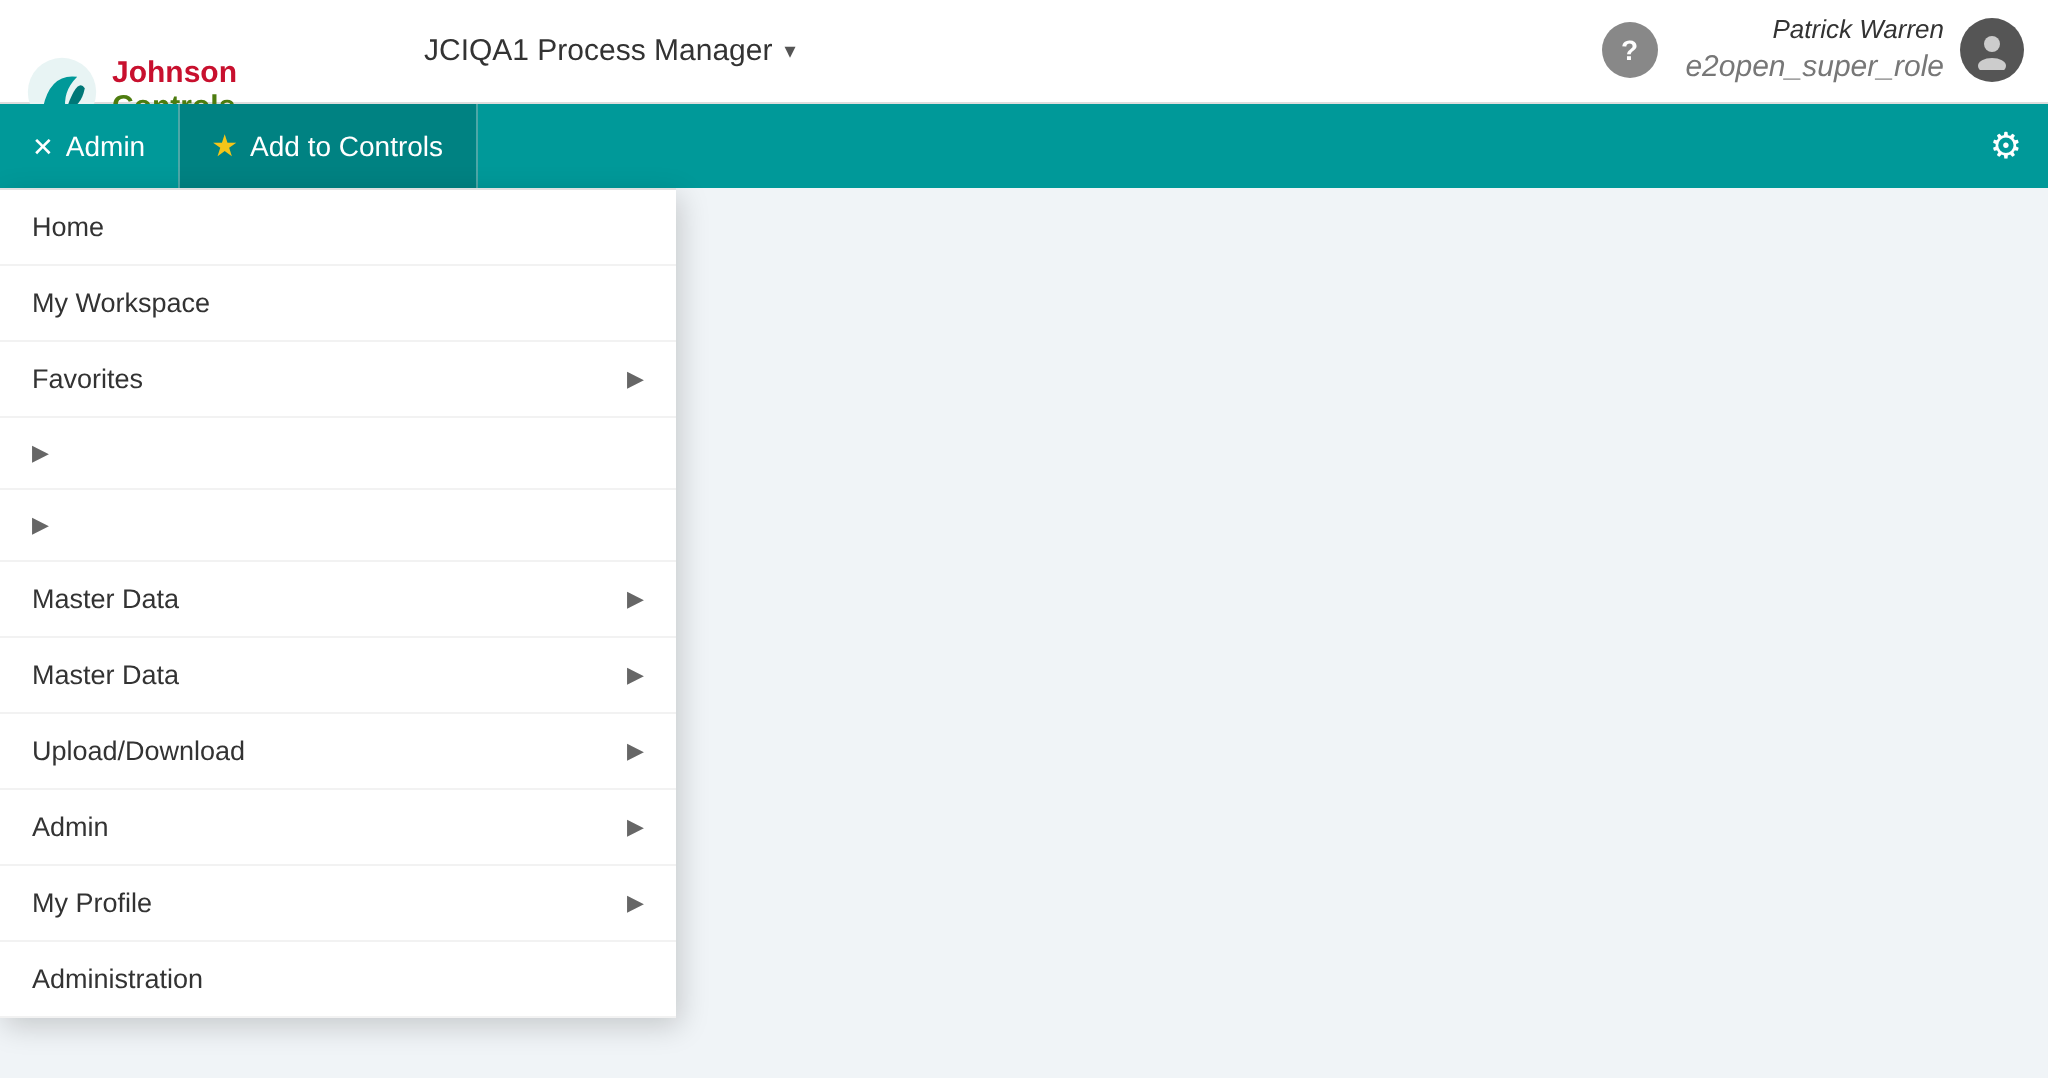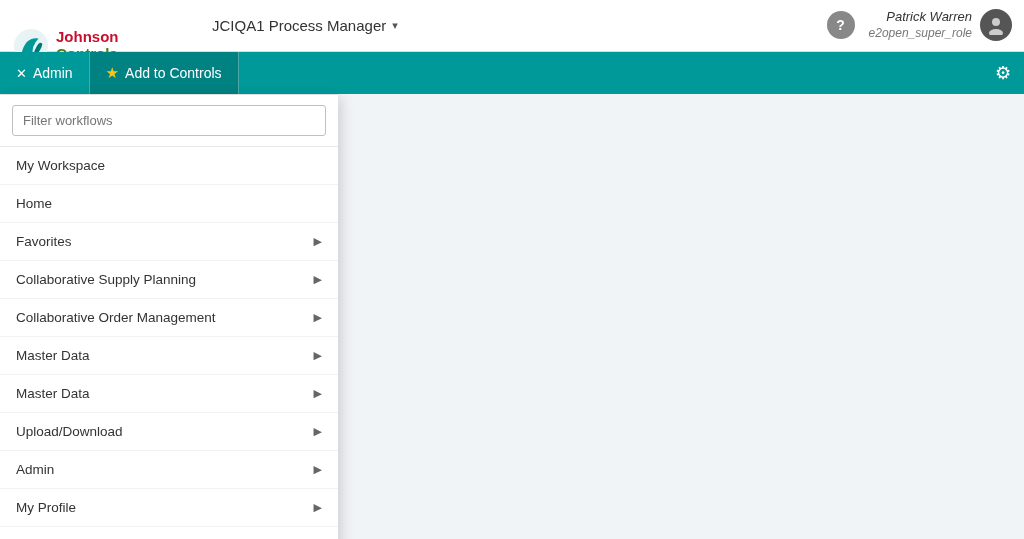"e2open_super_role" .user-role { font-size: 12px -> 15px }
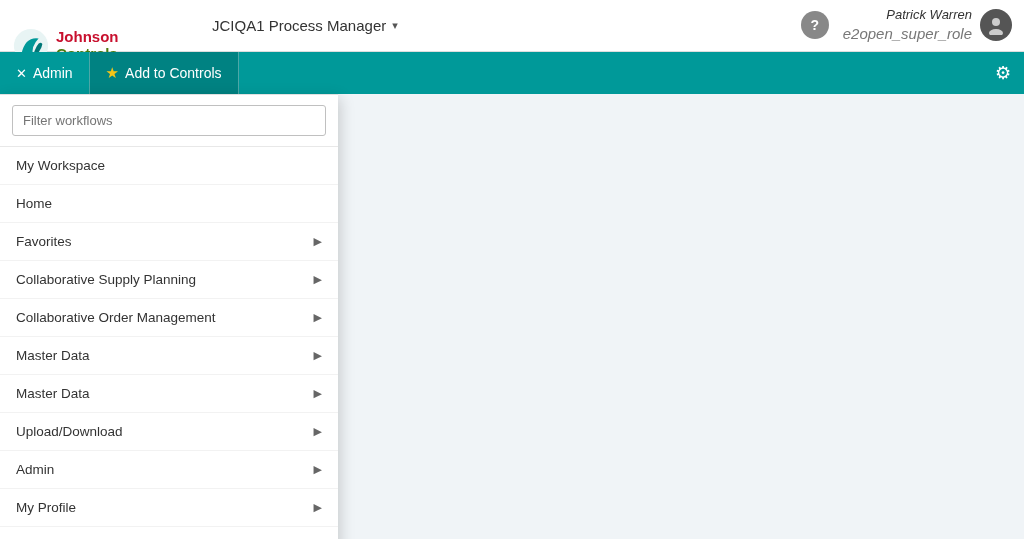"Filter workflows" div.filter-input-wrap { html: <div> <input> </div> -> none }
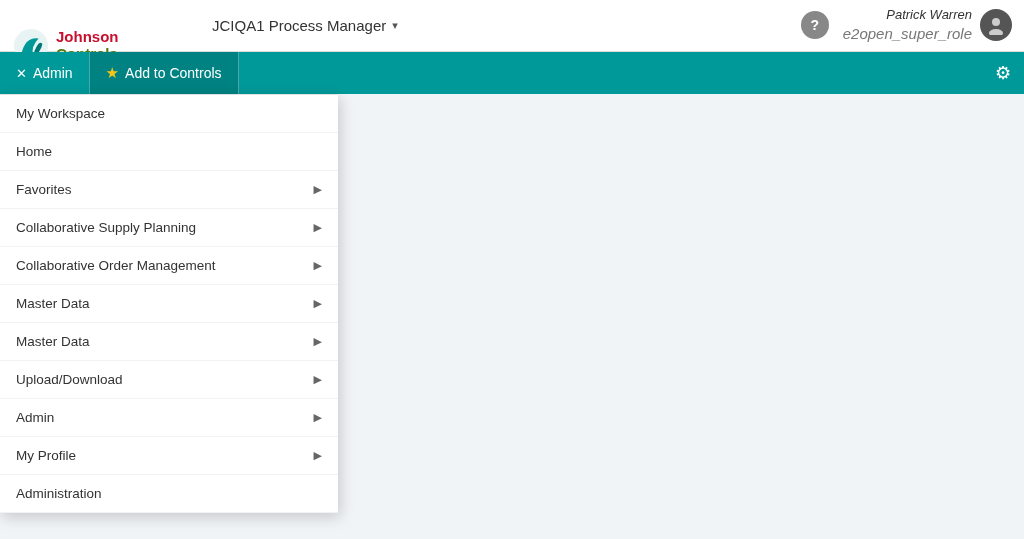"My Workspace" div.menu-item { order: before "Home" -> after "Home" }
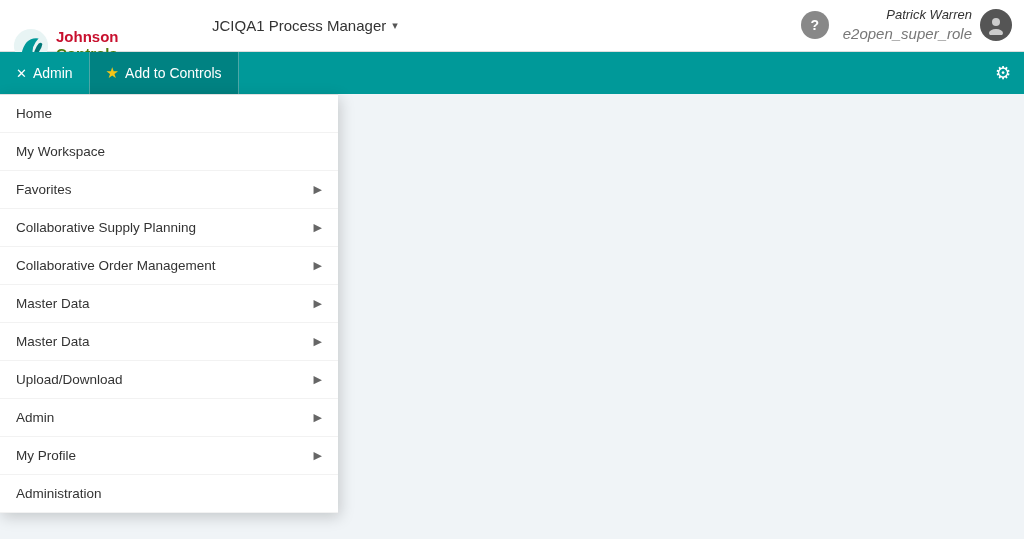"Collaborative Supply Planning" span { html: <span>Collaborative Supply Planning</span> -> none }
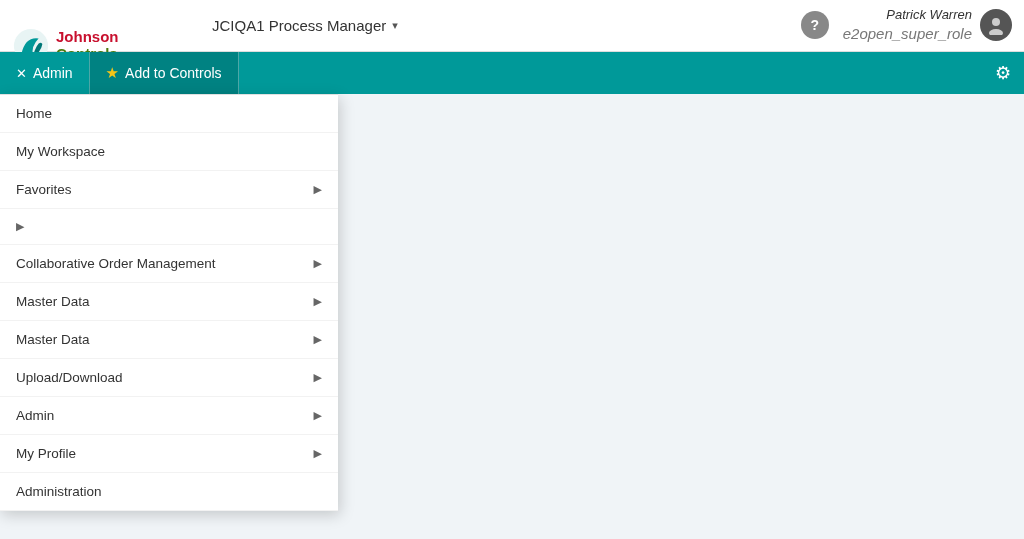"Collaborative Order Management" span { html: <span>Collaborative Order Management</span> -> none }
